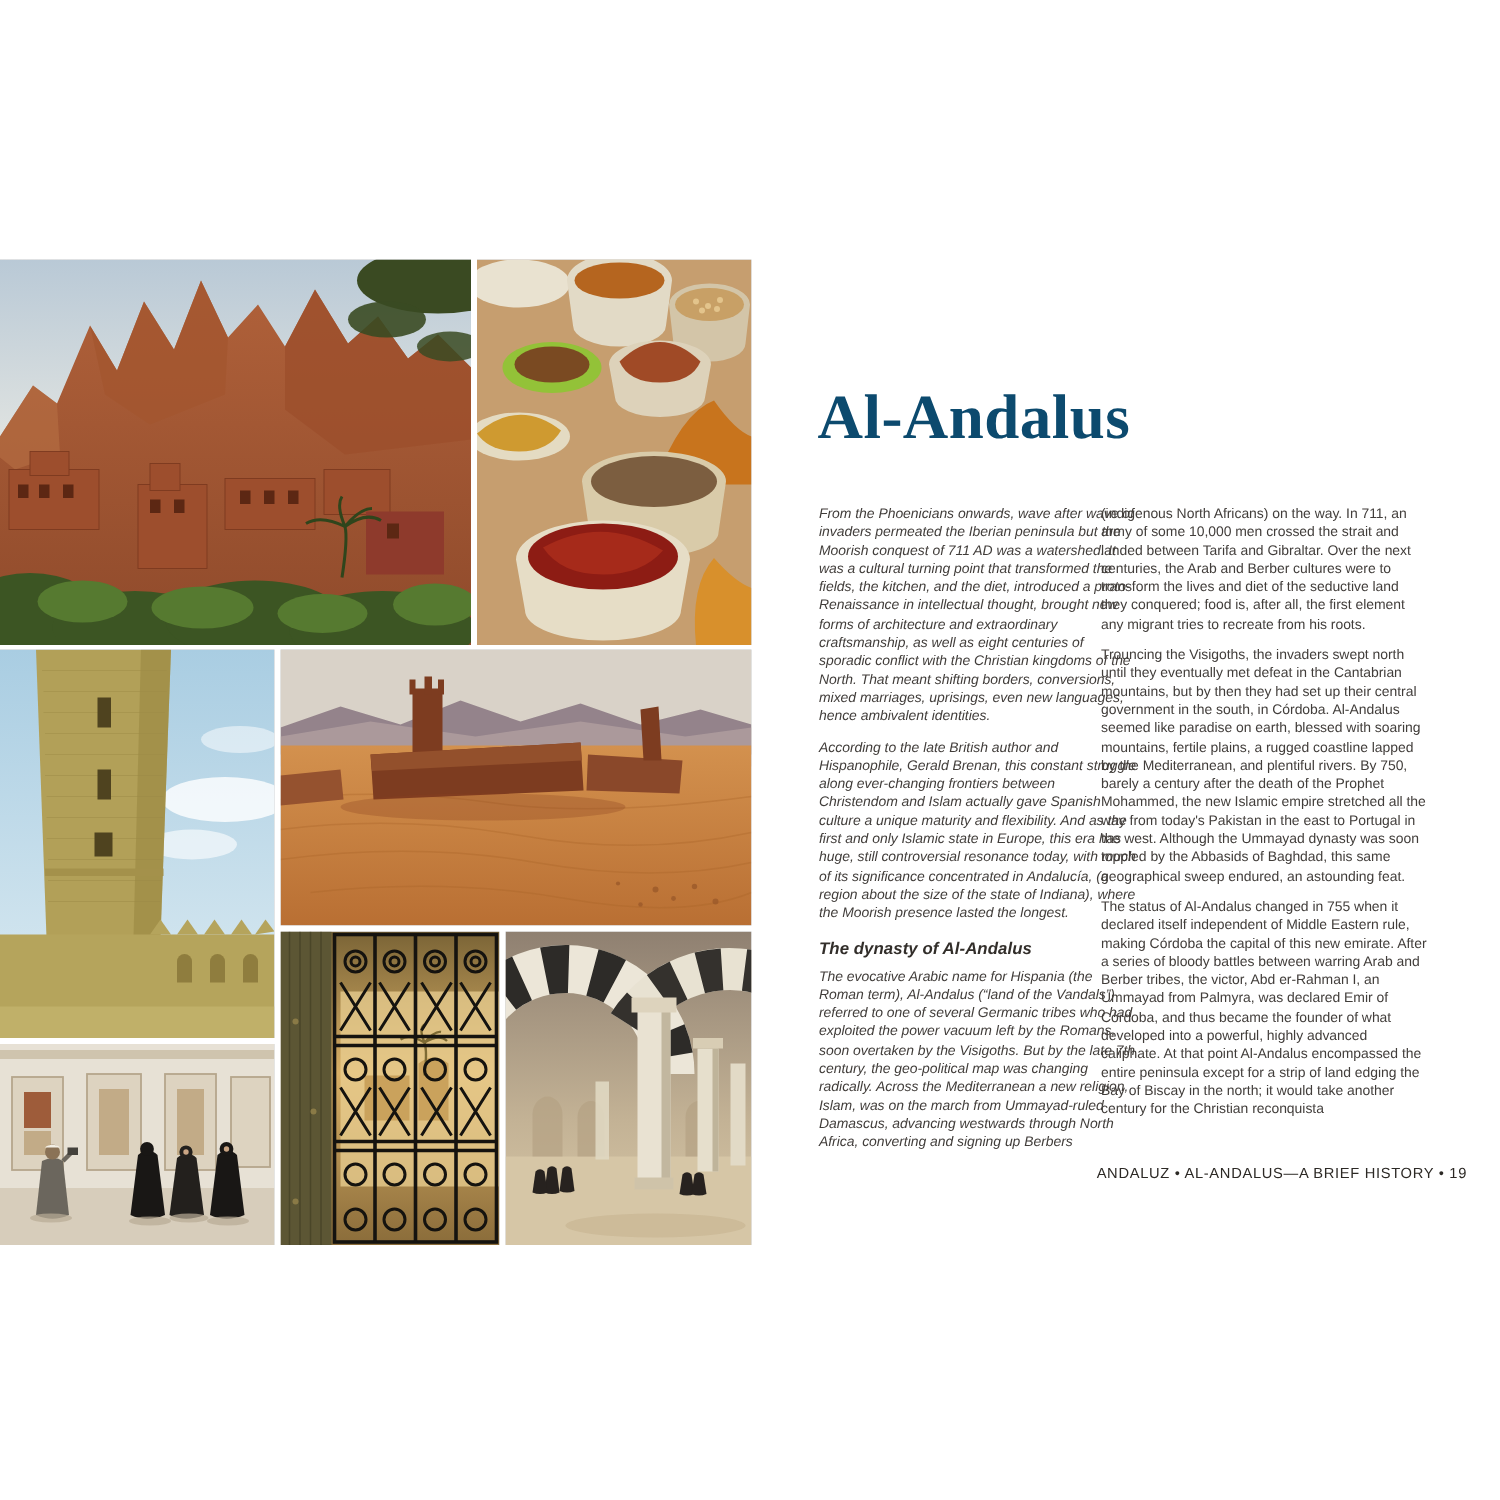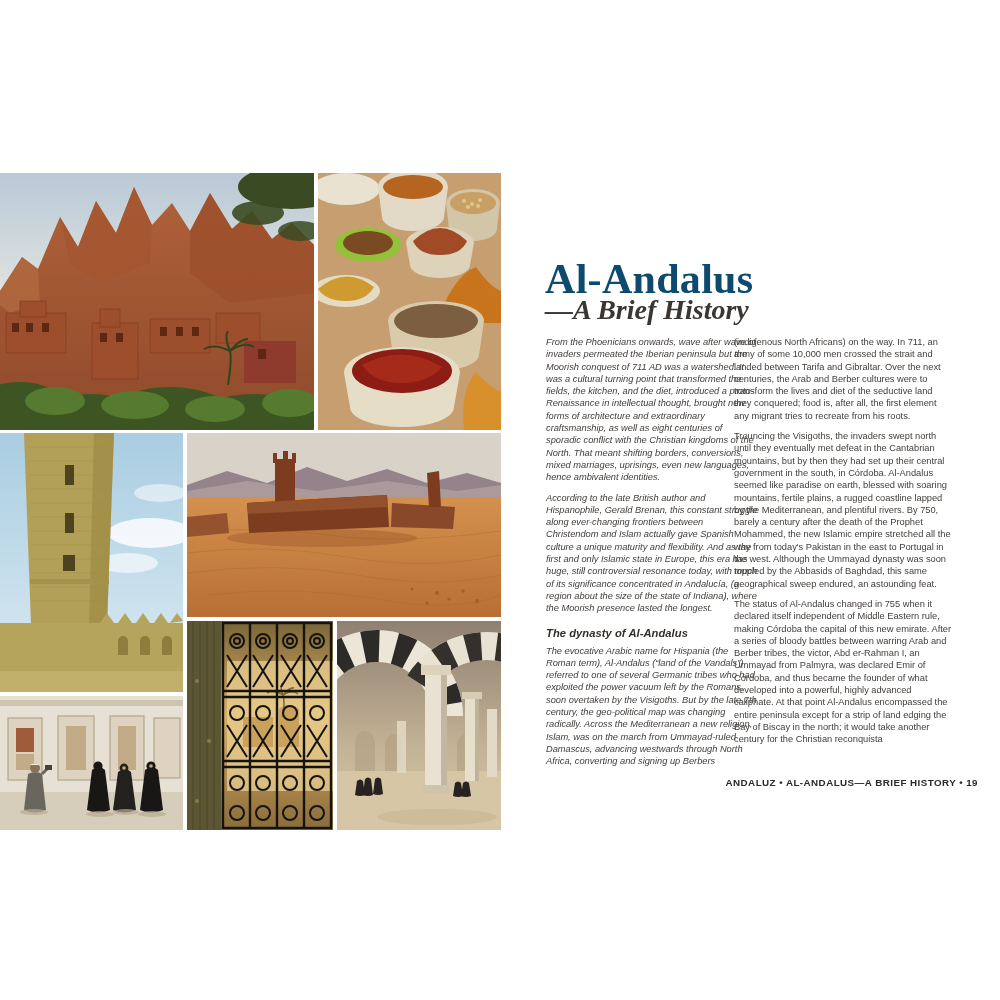"—A Brief History" h2.subtitle { html: <h2>—A Brief History</h2> -> none }
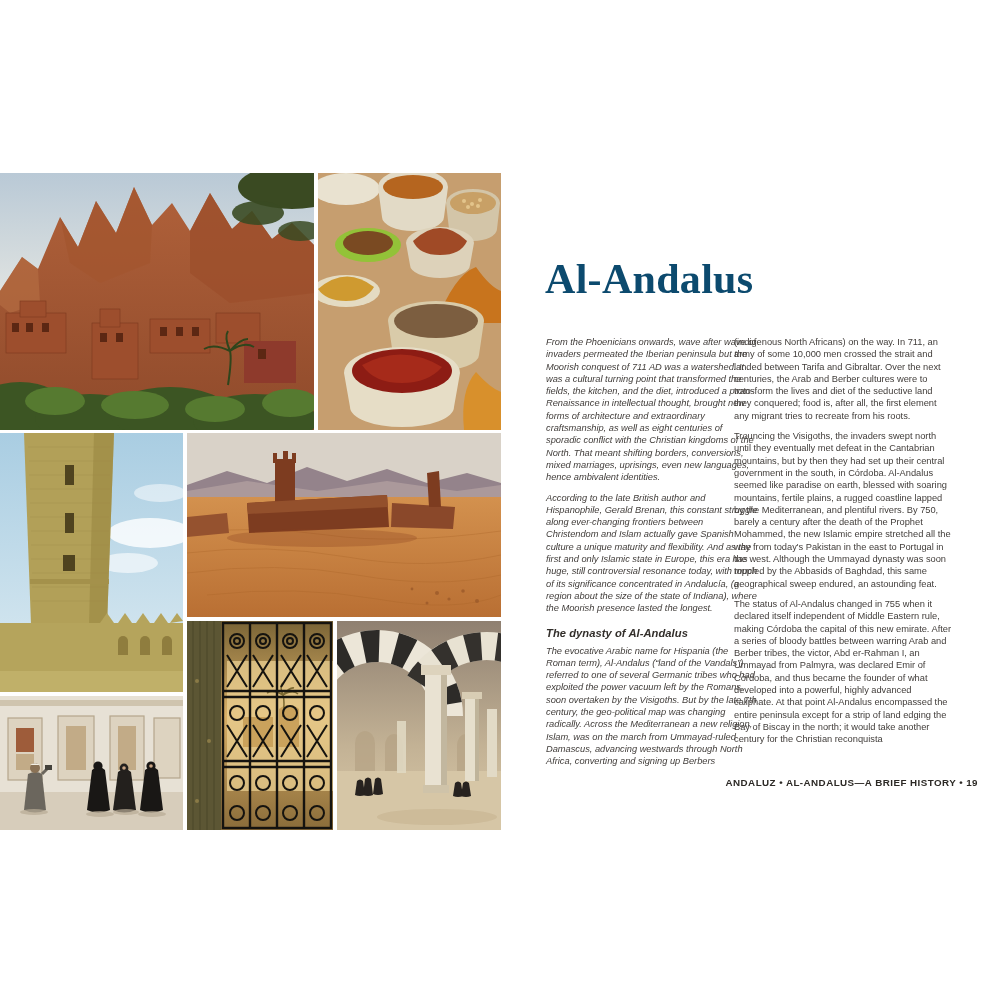"ANDALUZ • AL-ANDALUS—A BRIEF HISTORY" .footer { font-weight: bold -> normal }
